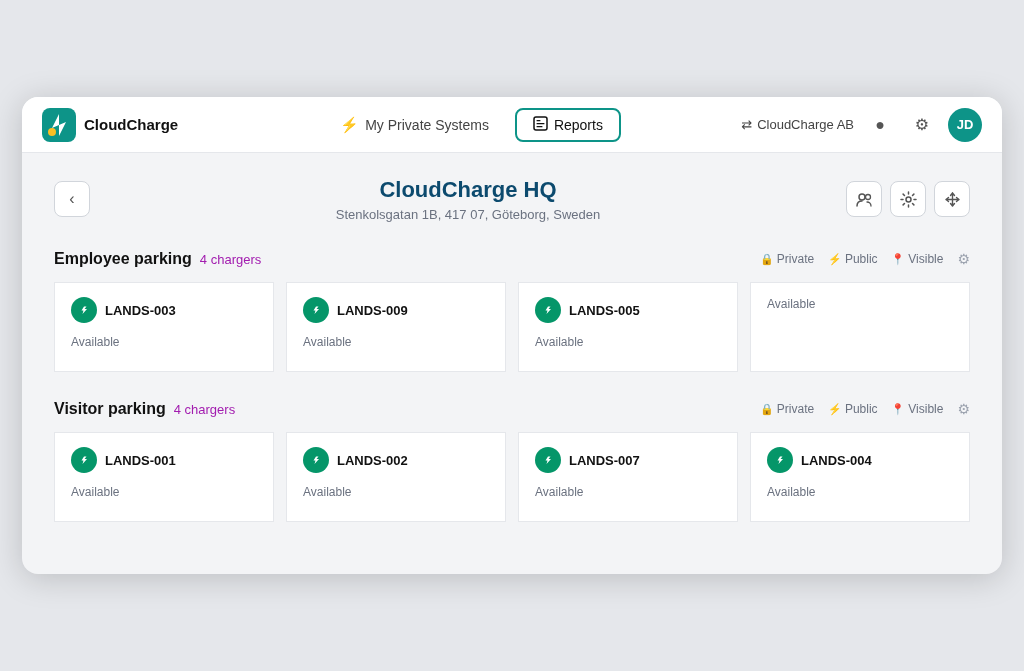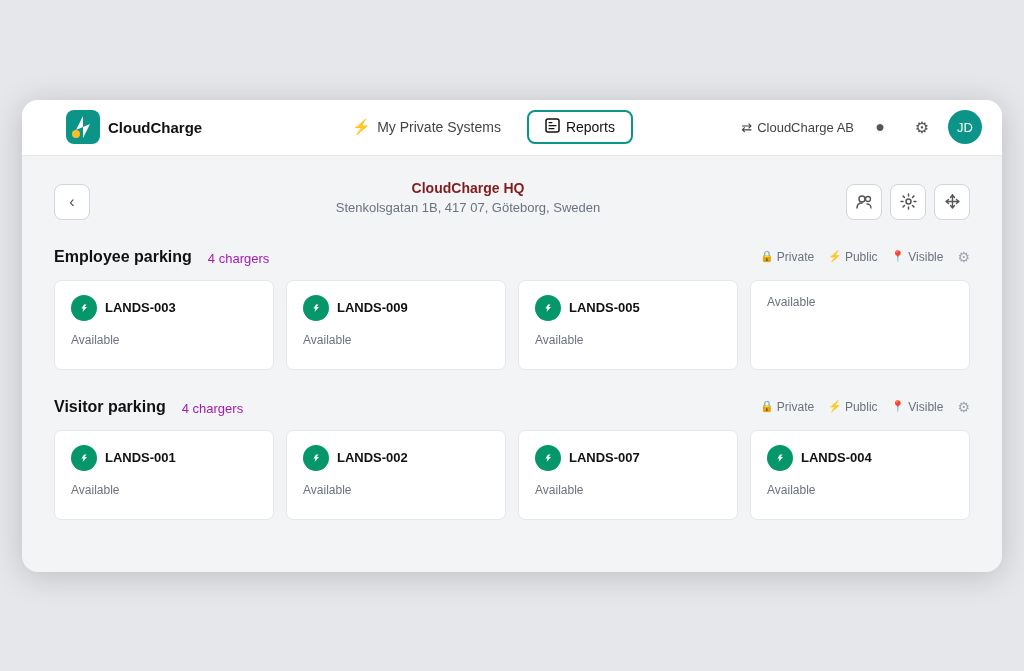"CloudCharge" .logo-area { margin-left: 24px -> none }
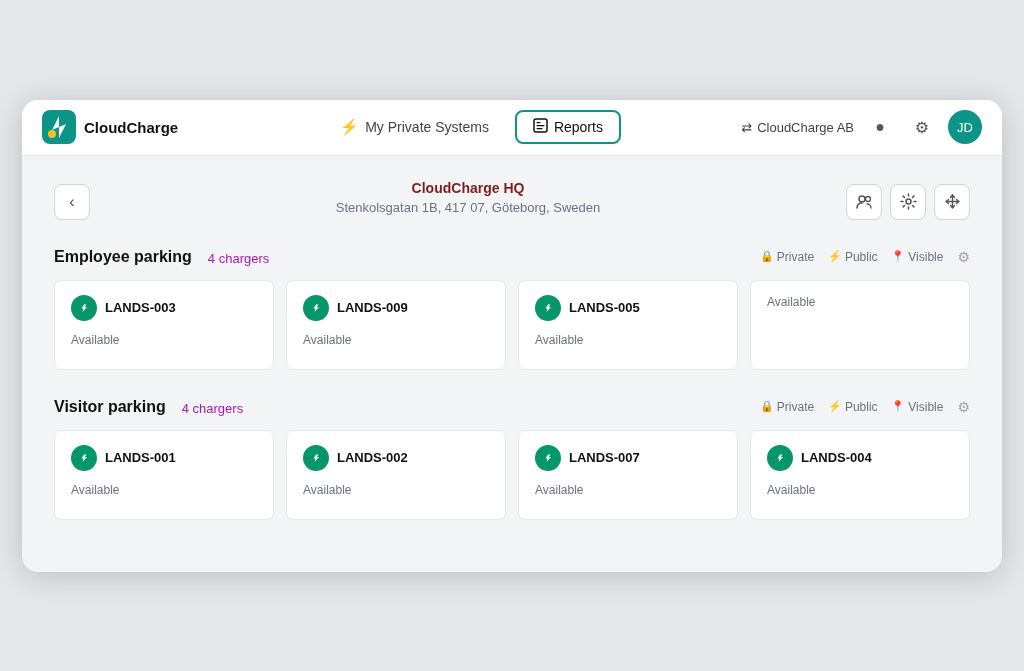"JD" .avatar { font-weight: 400 -> 700 }
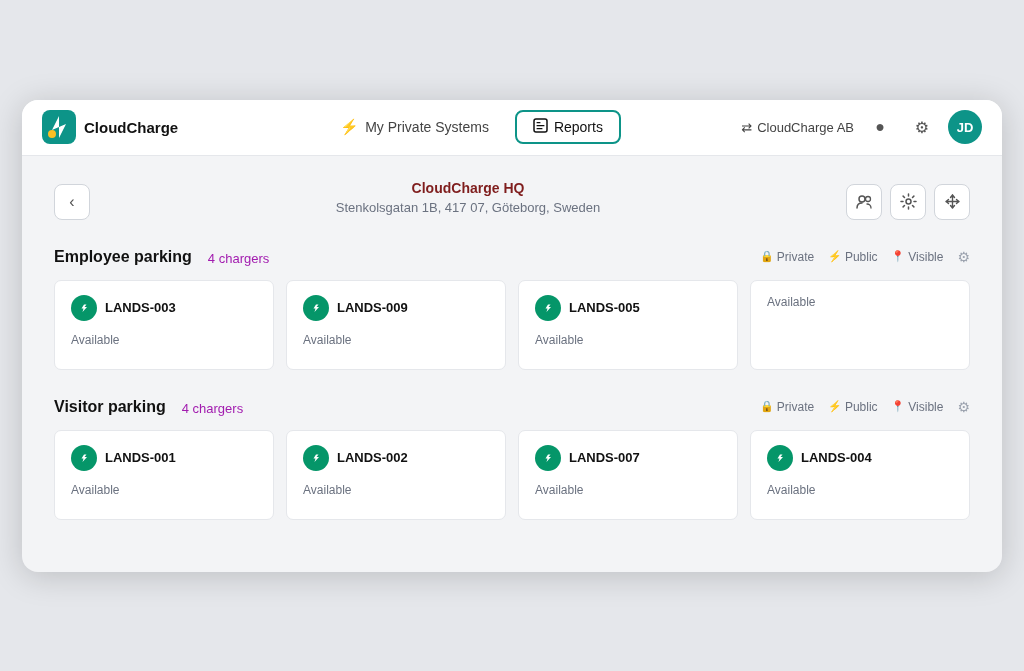"CloudCharge HQ" .location-name { color: #7f1d1d -> #0c4a6e; font-size: 14px -> 22px }
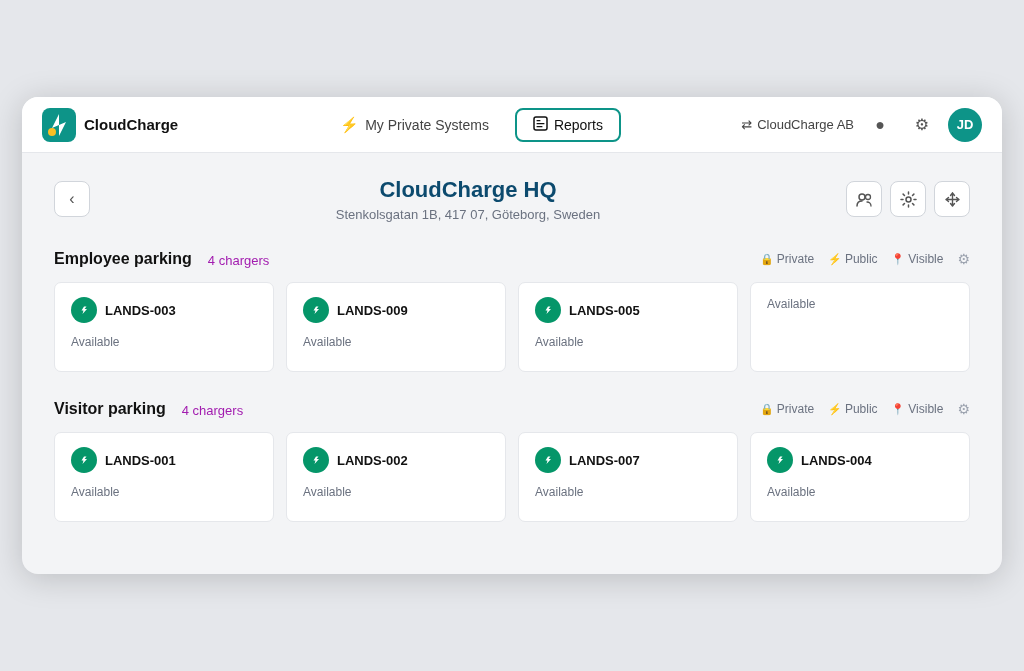"Employee parking" .section-title-area { align-items: flex-end -> center; gap: 16px -> 8px }
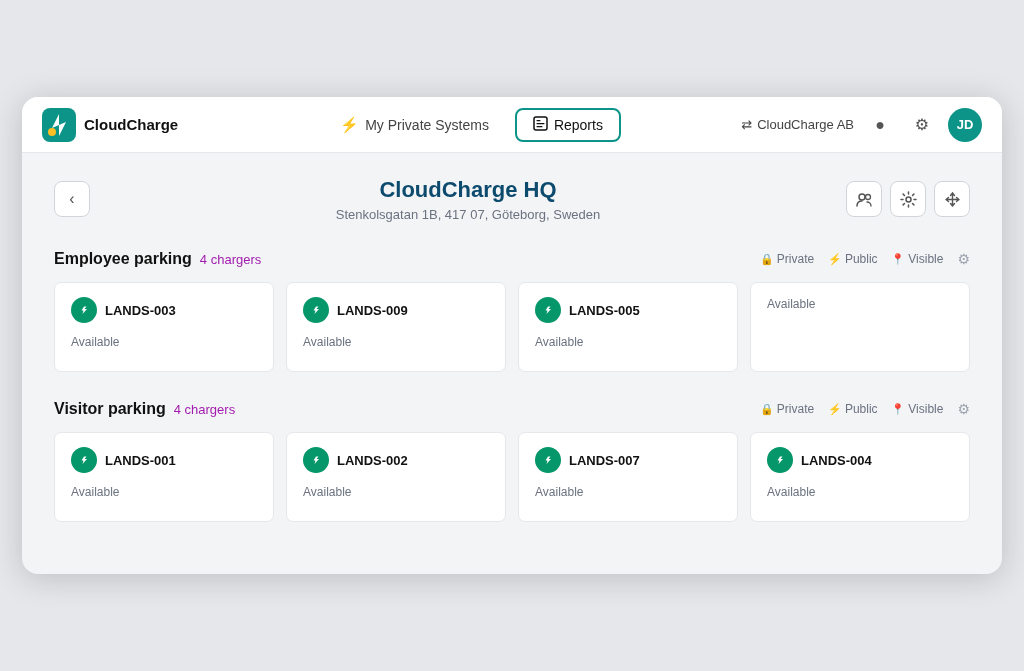"LANDS-003" .charger-card { border-radius: 7px -> 0 }
